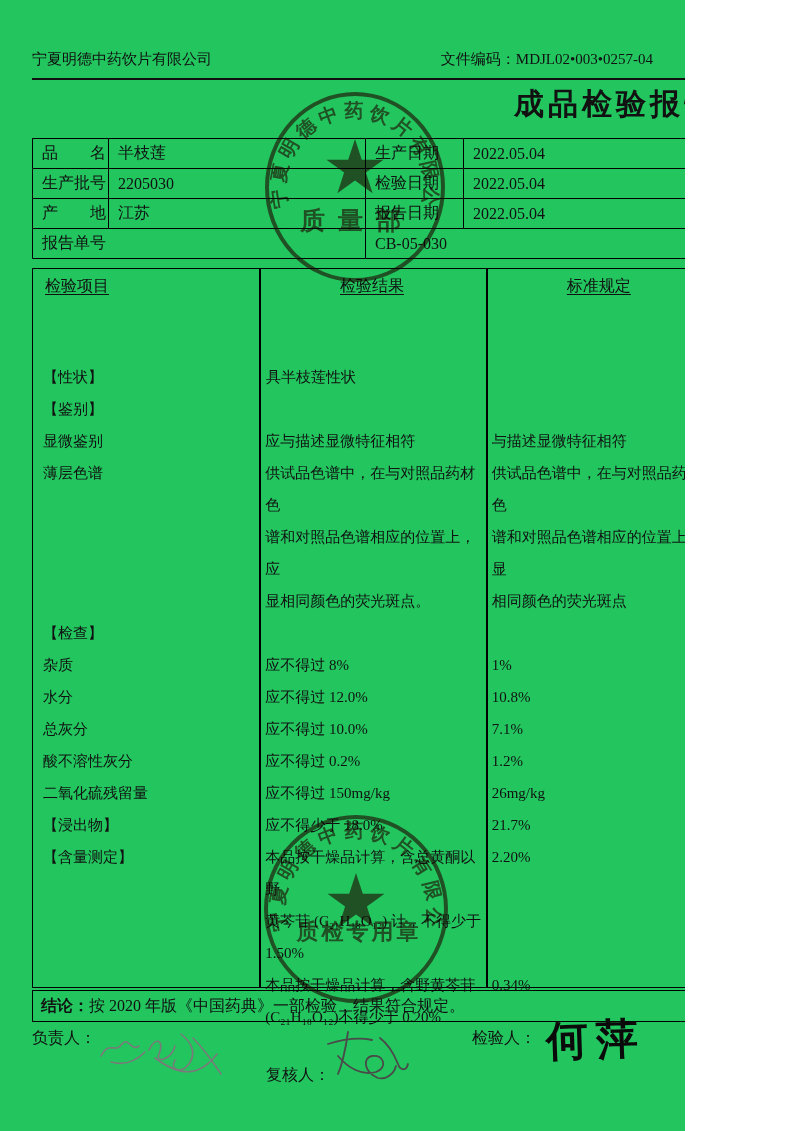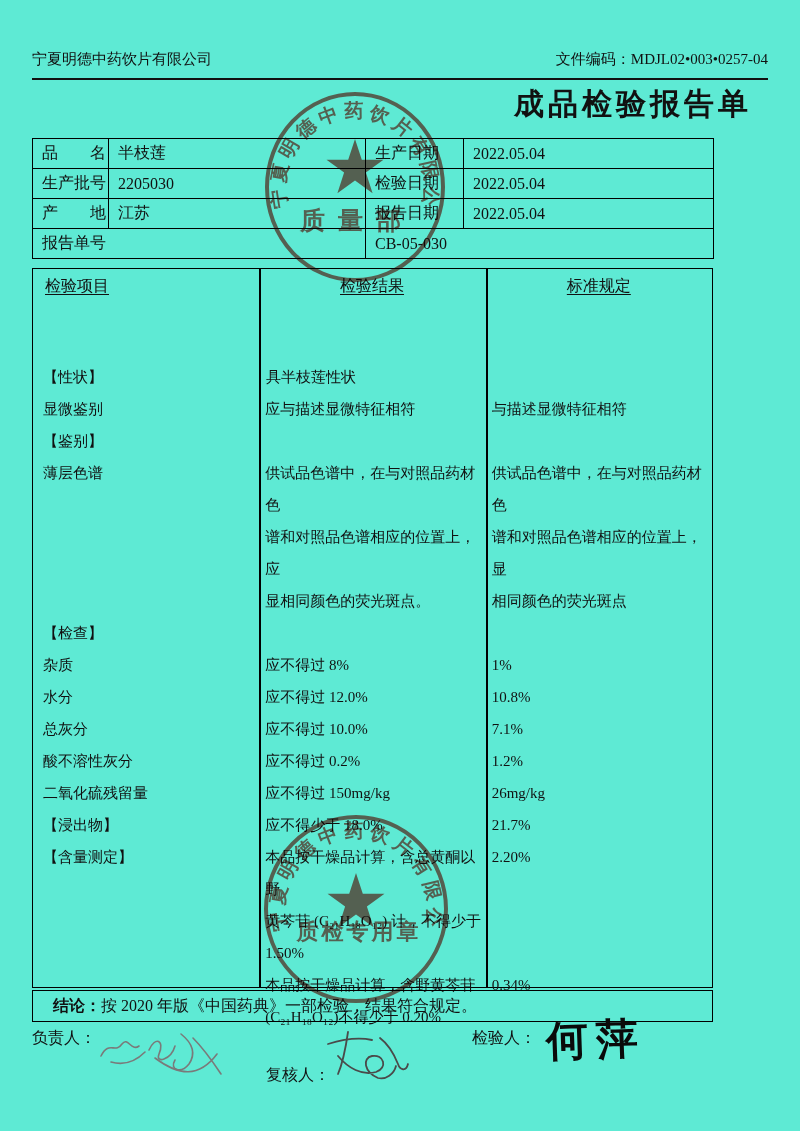"宁夏明德中药饮片有限公司" .page { background: #5eead4 -> #22c55e; width: 800px -> 685px }
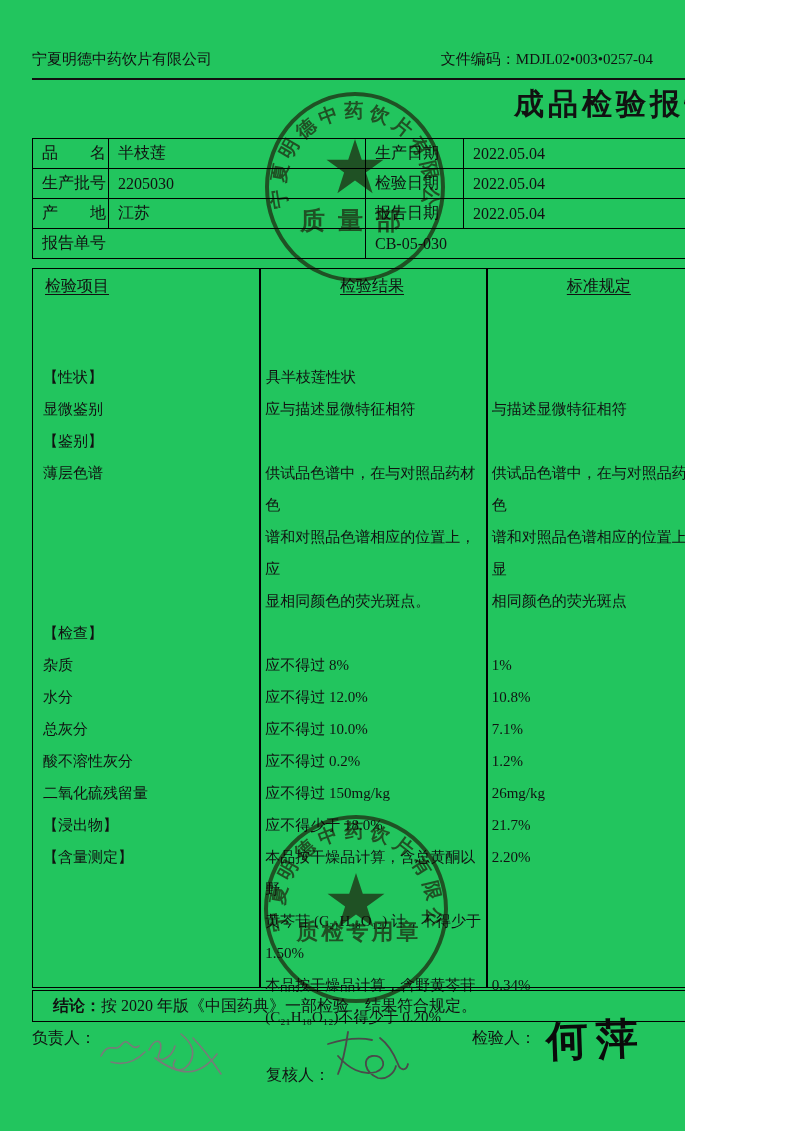"显微鉴别" div.irow { order: before "【鉴别】" -> after "【鉴别】" }
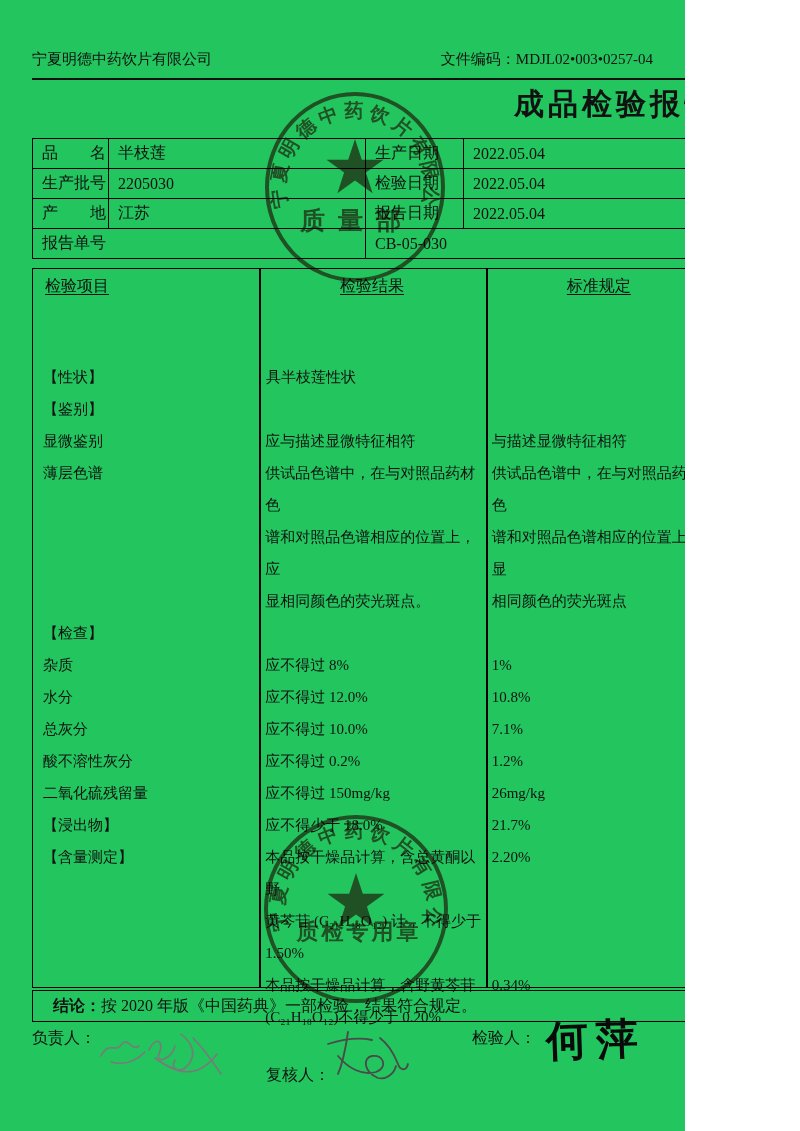"结论：按 2020 年版《中国药典》一部检验，结果符合规定。" .conclusion { padding-left: 20px -> 8px }
